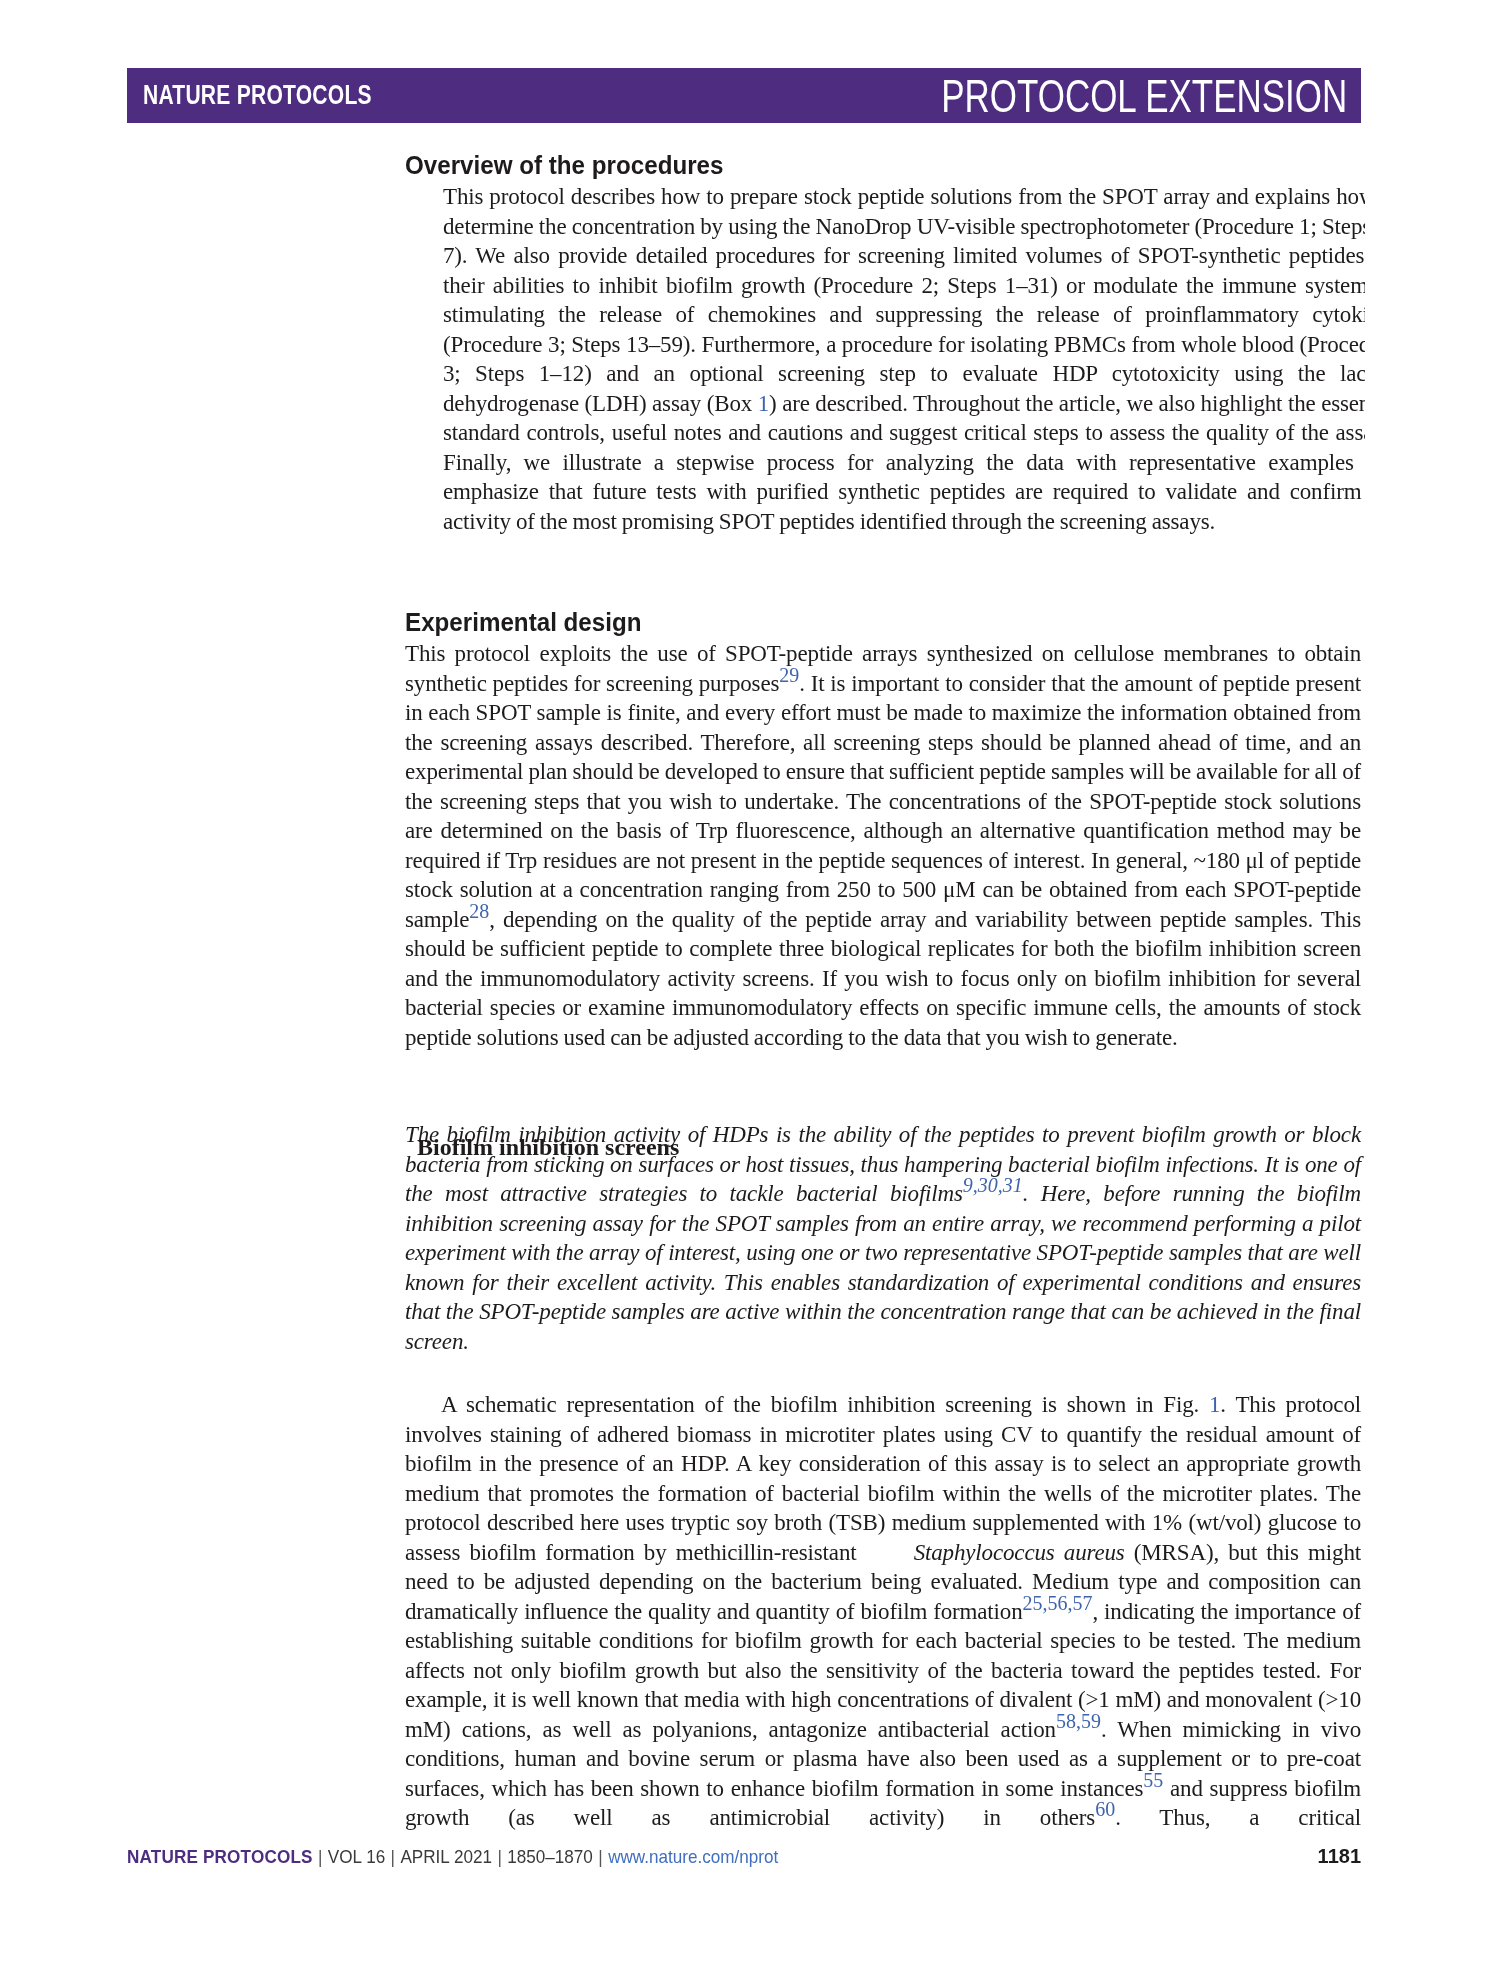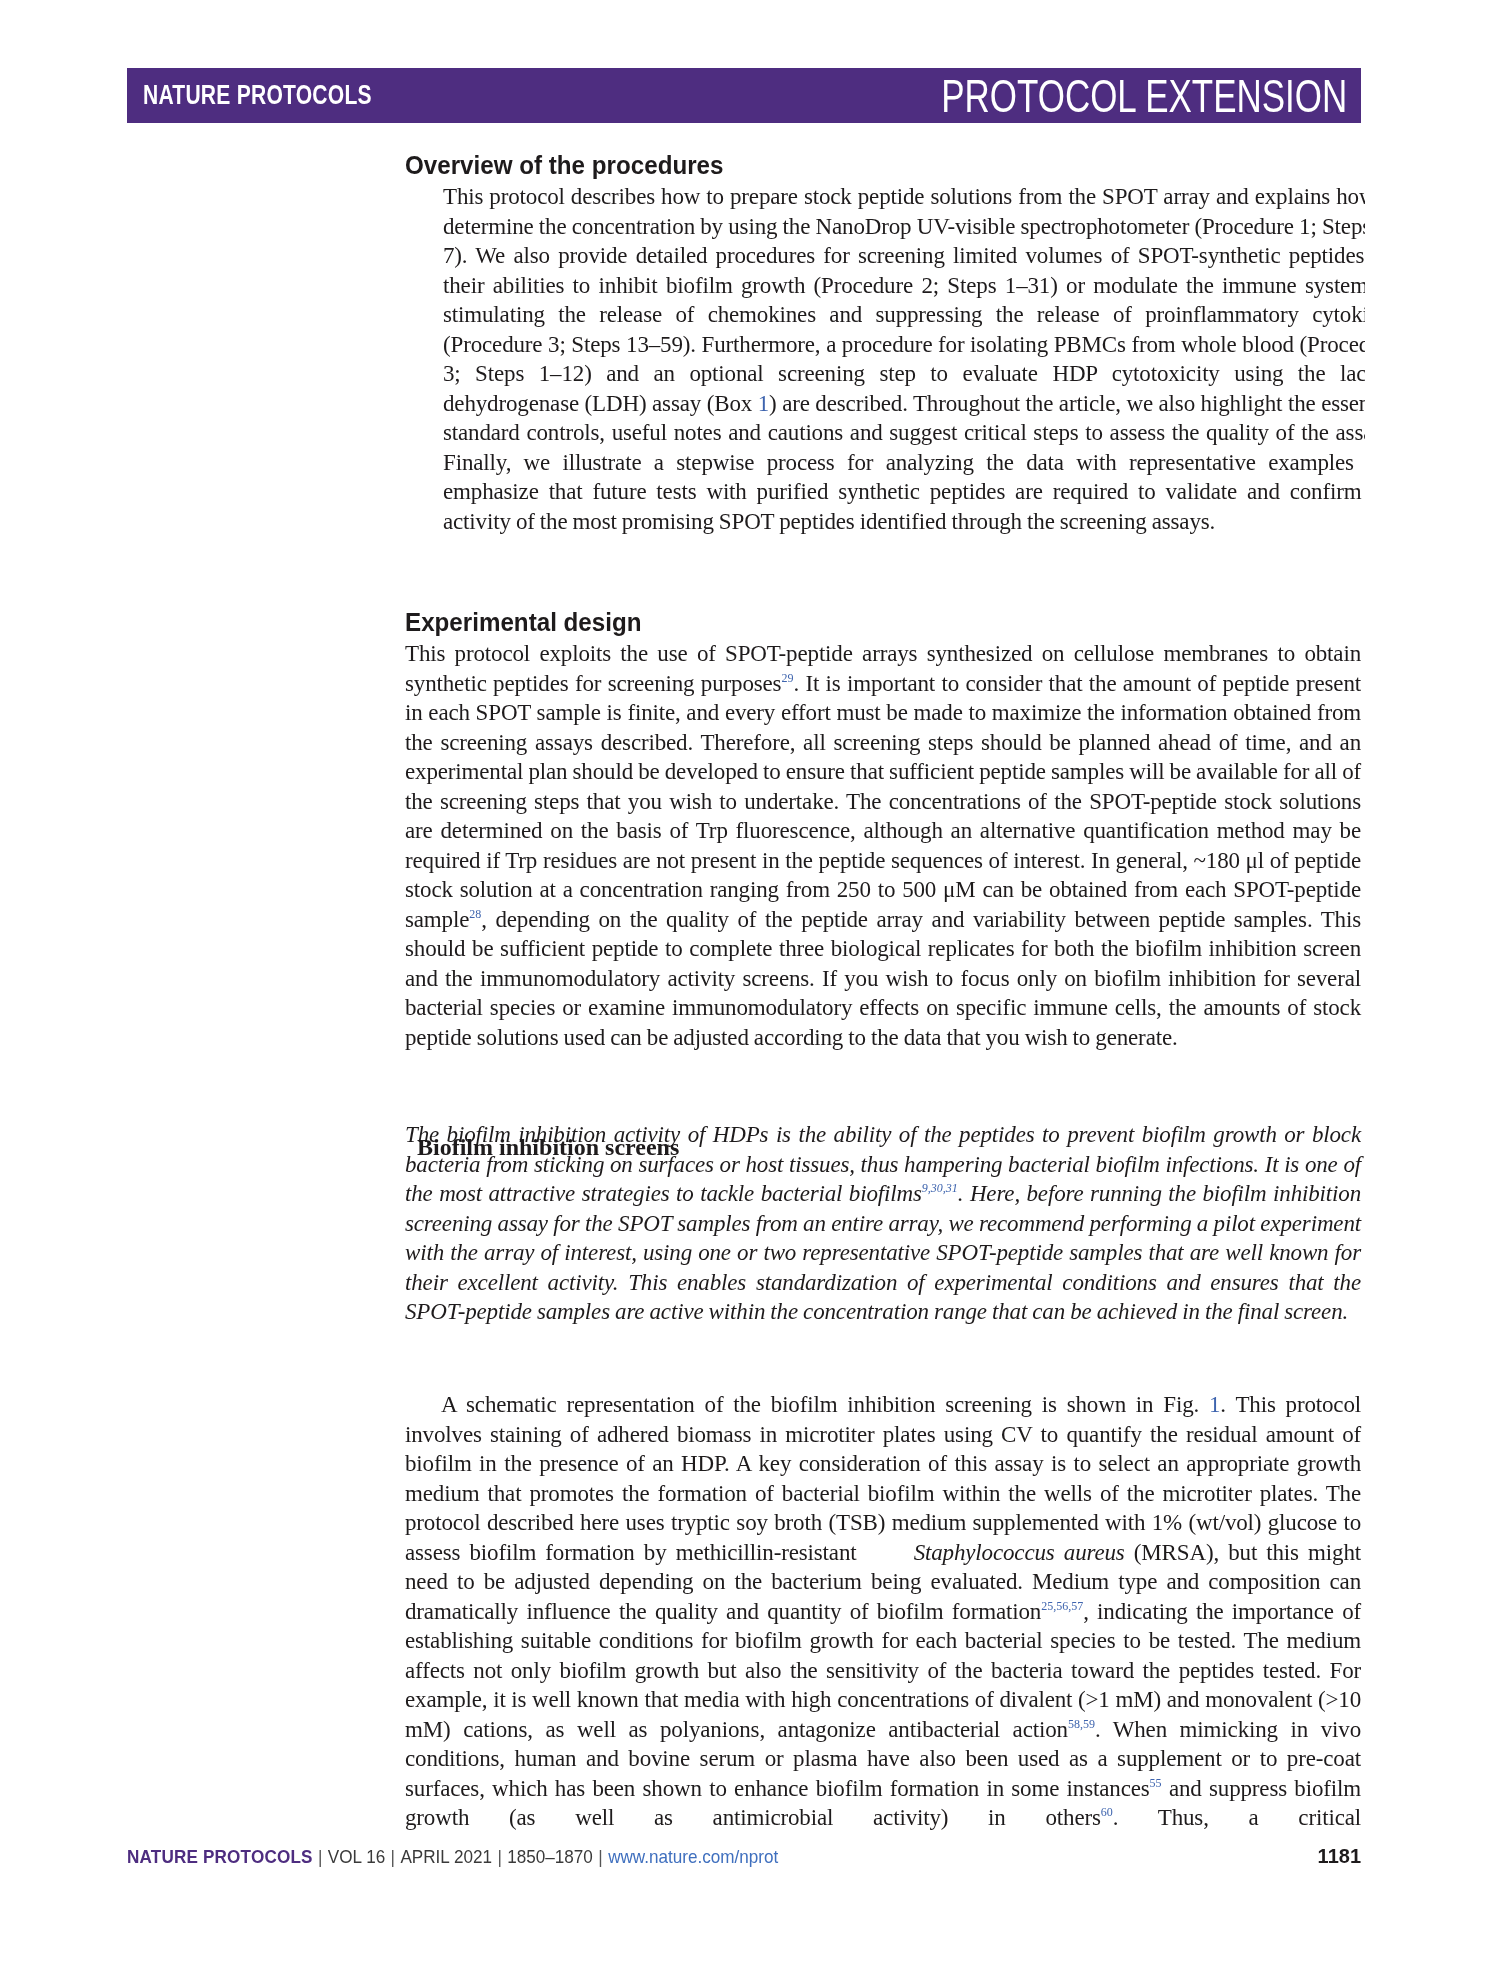"29" .para sup { font-size: 12px -> 20px }
